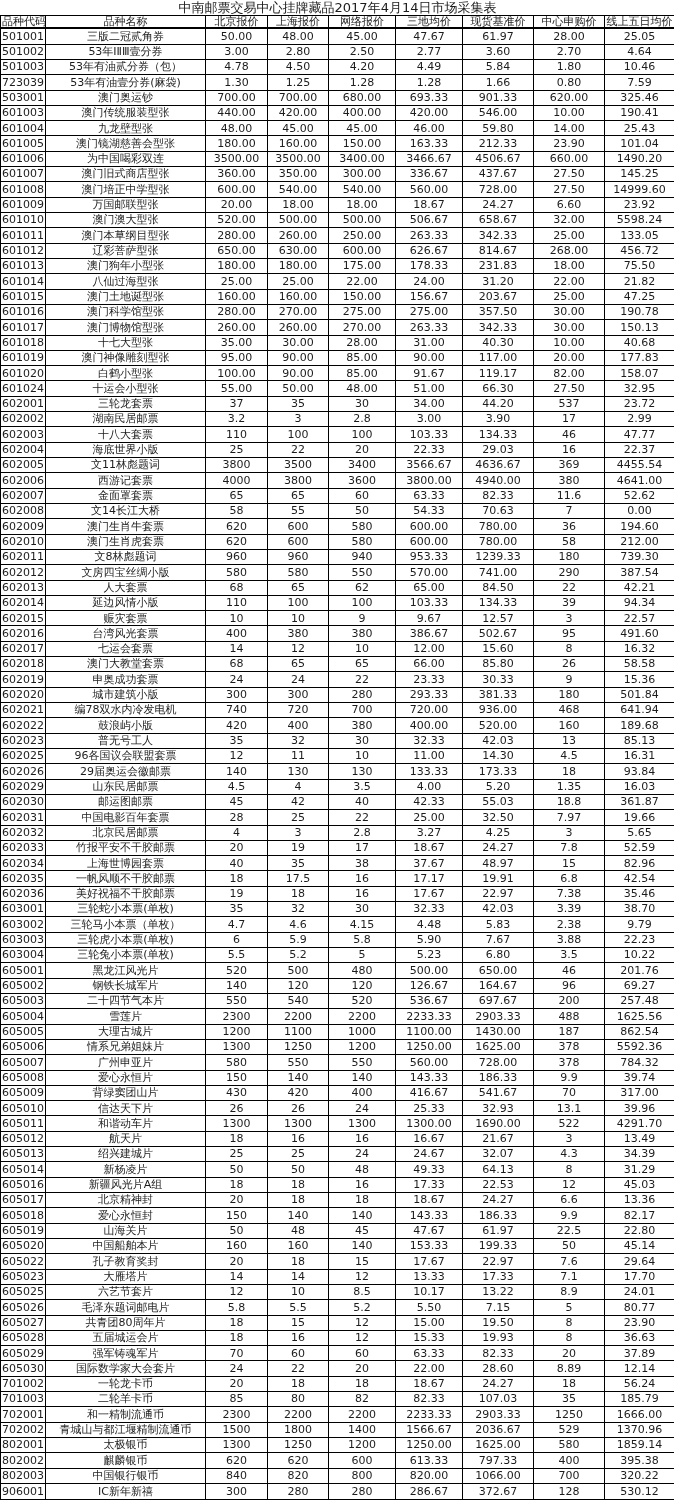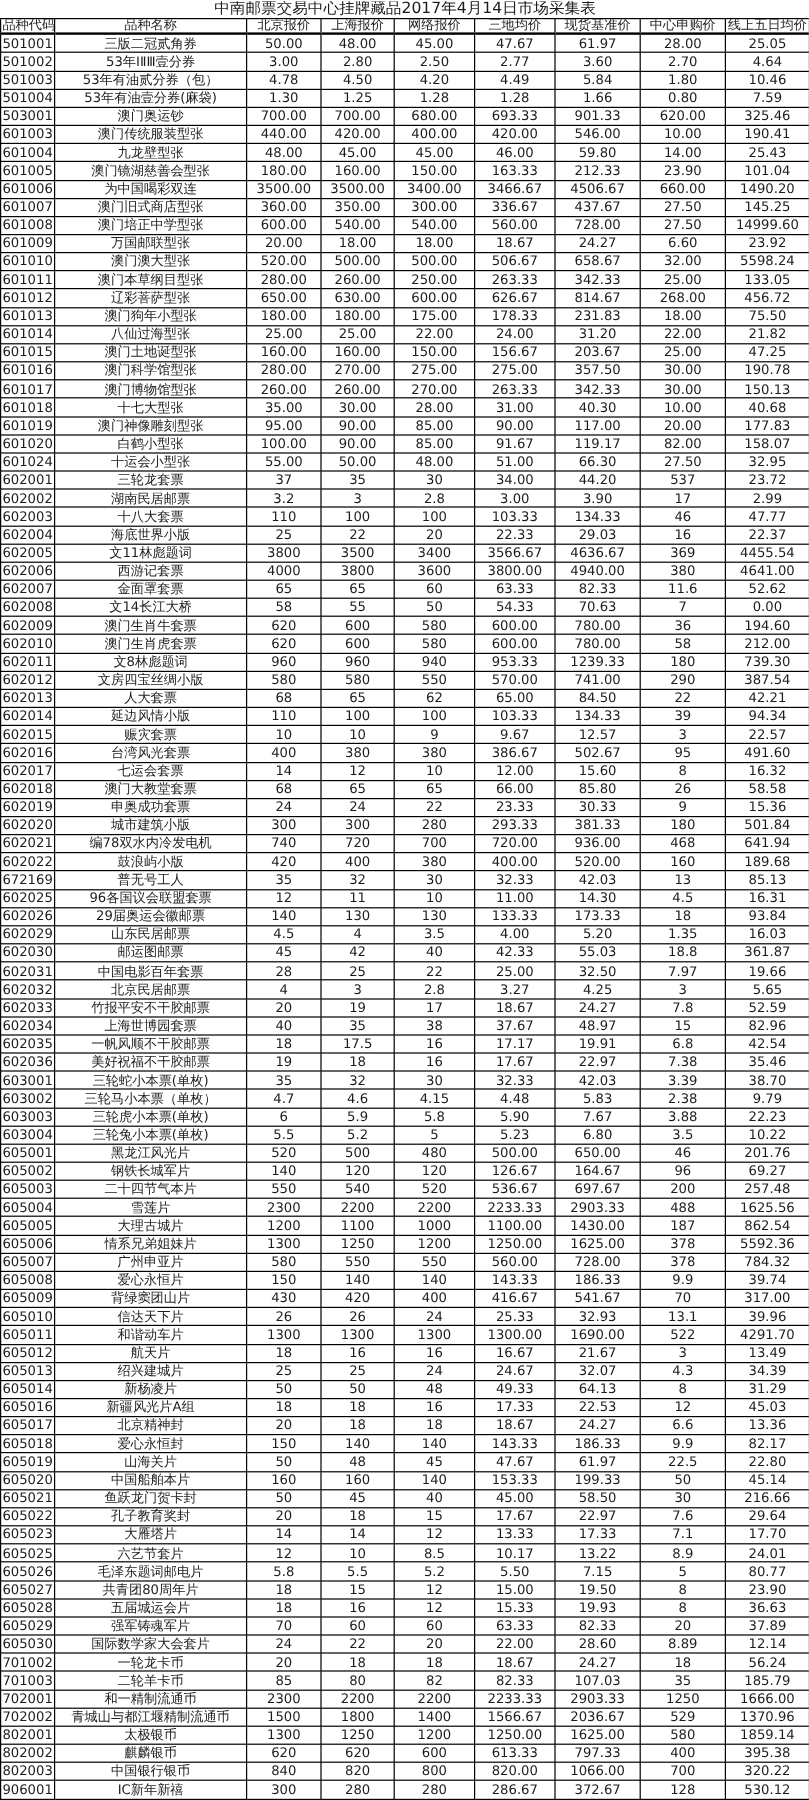"501004" td.num { text: 501004 -> 723039 }
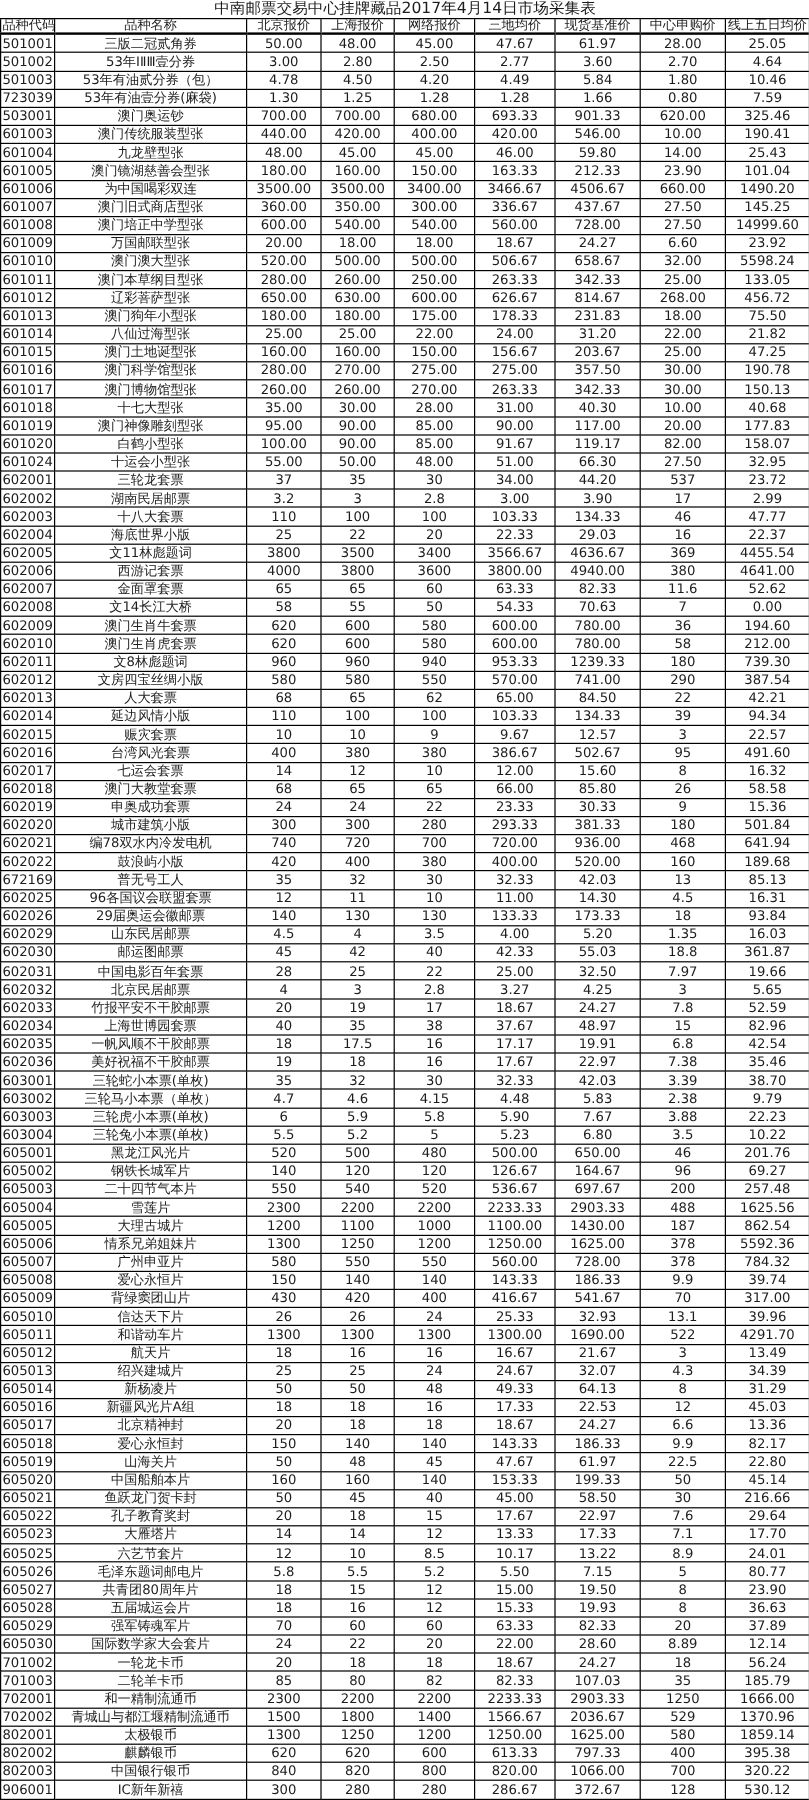"672169" td.num { text: 672169 -> 602023 }
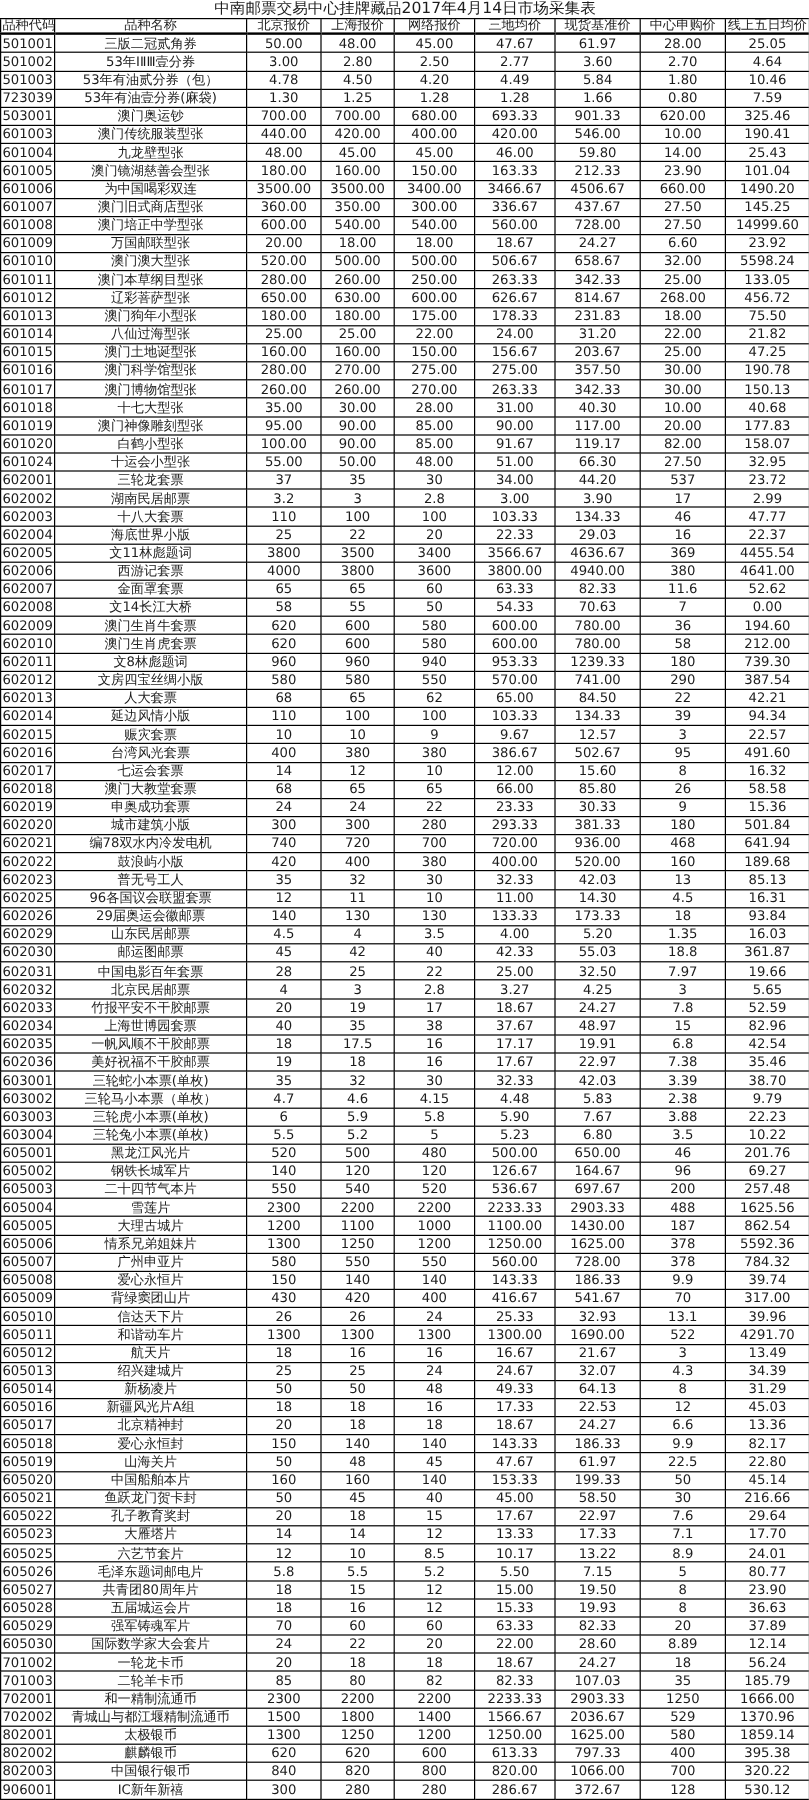"605021" tr { html: <tr> <td>605021</td> <td>鱼跃龙门贺卡封</td> <td>50</td> <td>45</td> <td>40</td> <td>45.00</td> <td>58.50</td> <td>30</td> <td>216.66</td> </tr> -> none }
